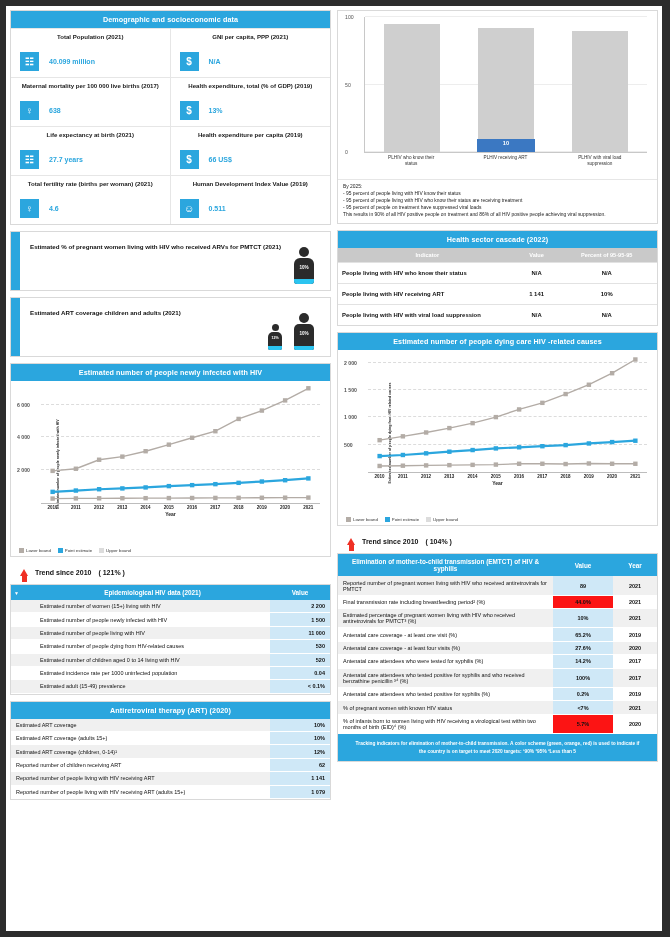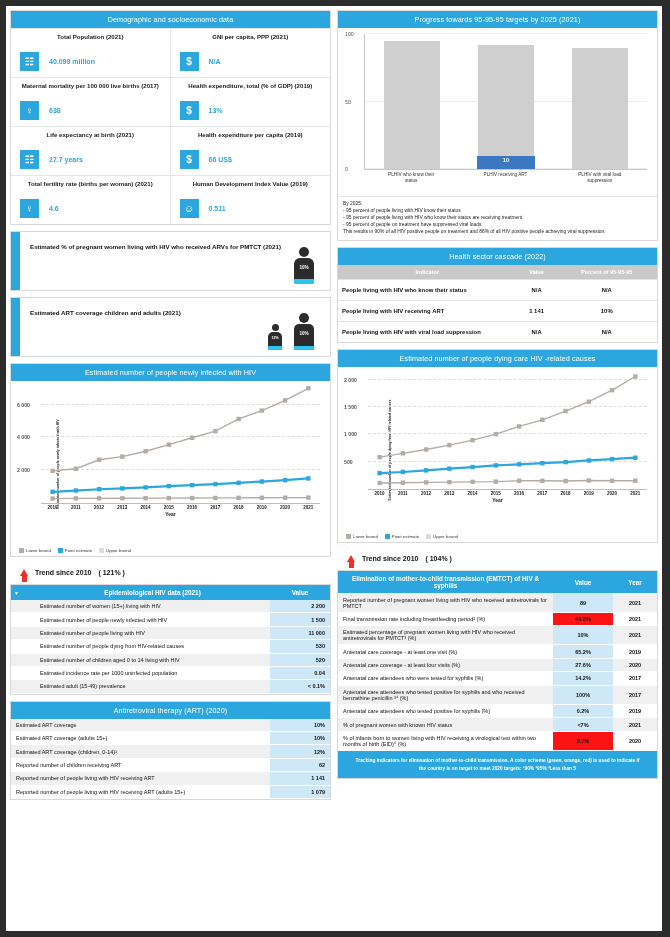"Demographic and socioeconomic data" .bluehead { font-weight: normal -> bold }
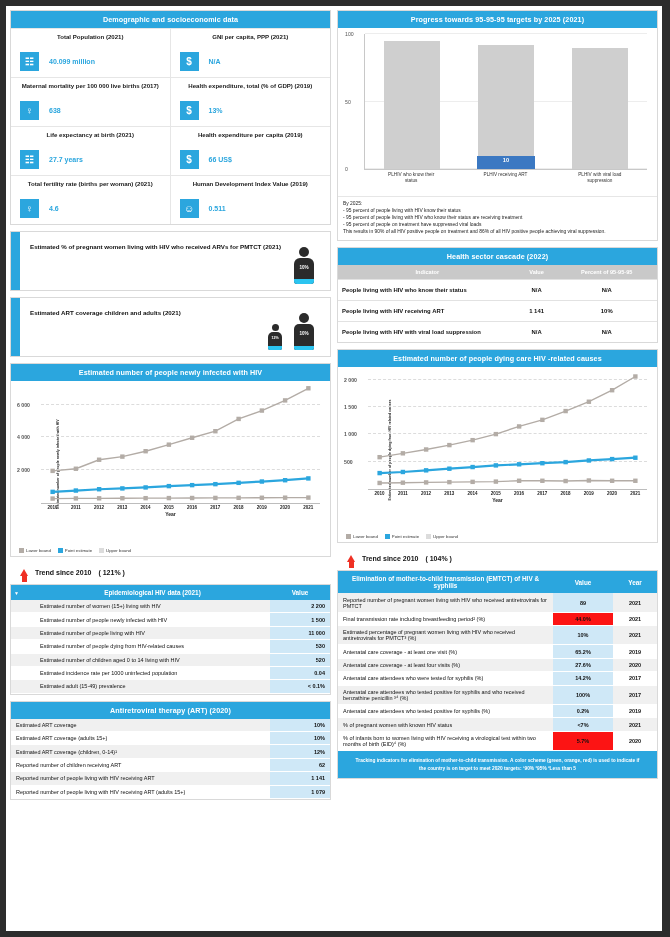"Progress towards 95-95-95 targets by" div.bluehead { html: <div>Progress towards 95-95-95 targets by 2025 (2021)</div> -> none }
